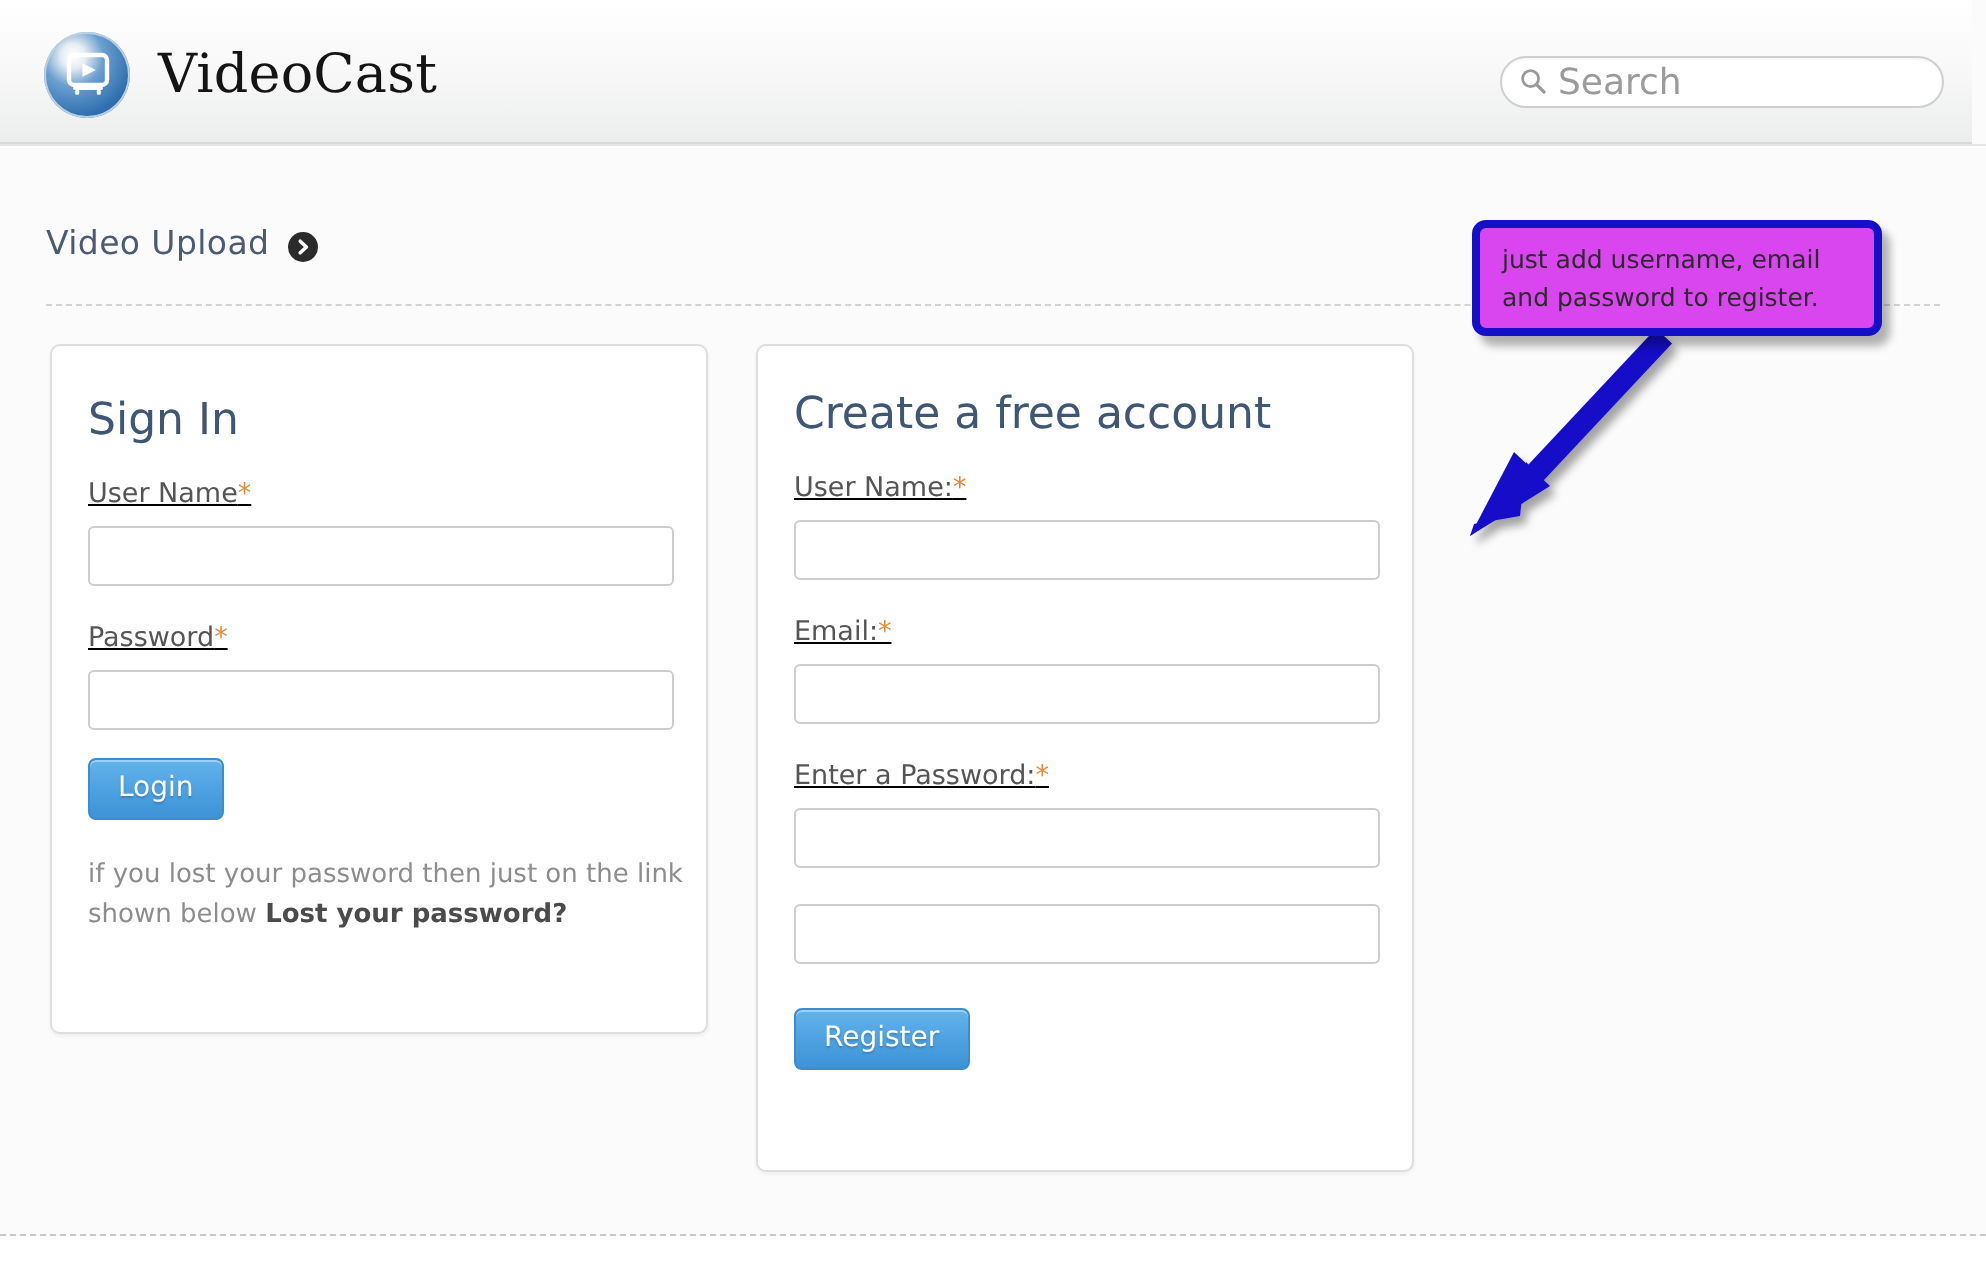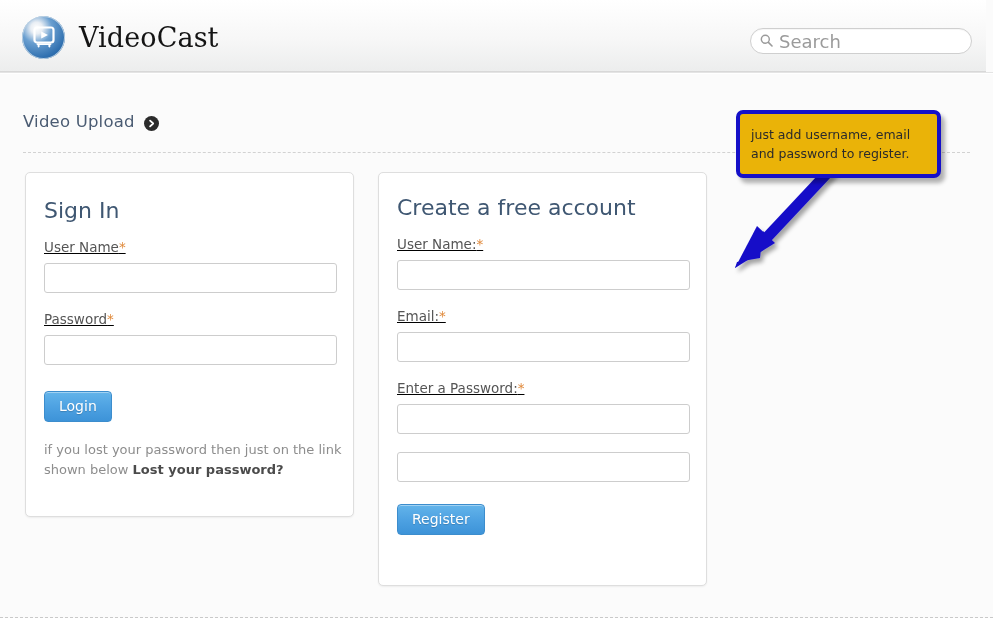"just add username, email and" .callout { background: #eab308 -> #d946ef; height: 68px -> 58px }
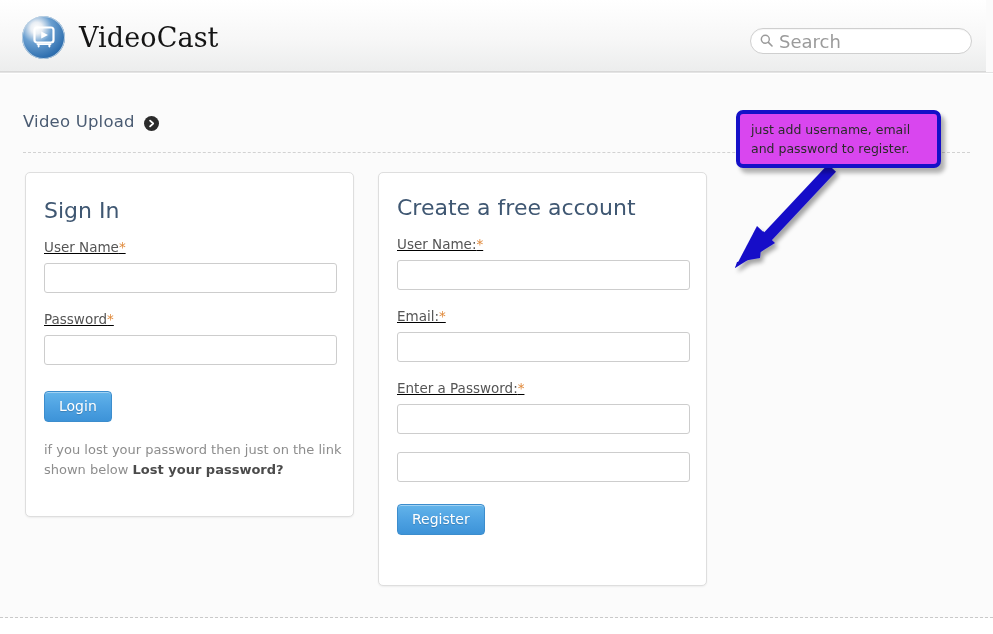"Login" .btn-login { margin-top: 26px -> 14px }
